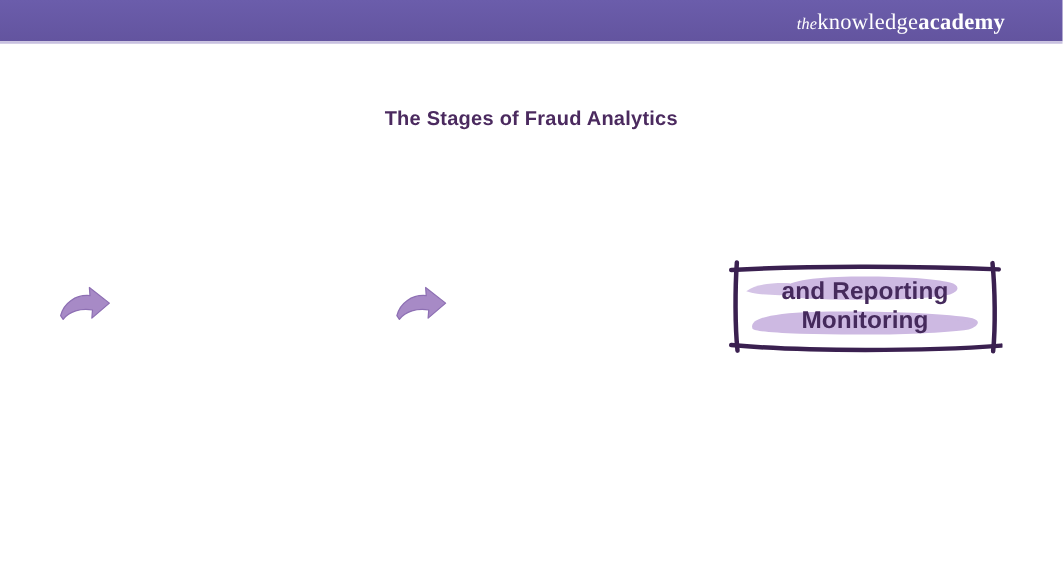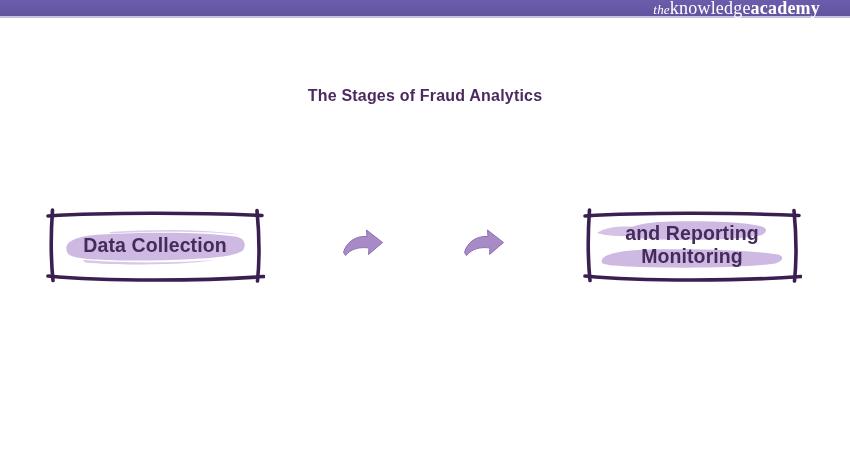"theknowledgeacademy" .topbar { height: 18px -> 35px; padding-right: 30px -> 46px }
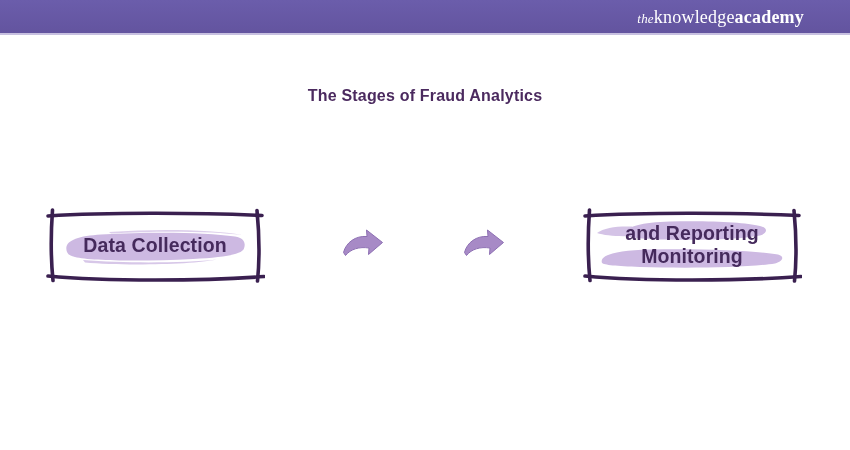"Data Collection" div.stage { html: <div> <svg> <path></path> <path></path> <path></path> <g> <path></path> <path></path> <path></path> <path></path> </g> </svg> <div> <span>Data Collection</span> </div> </div> -> none }
